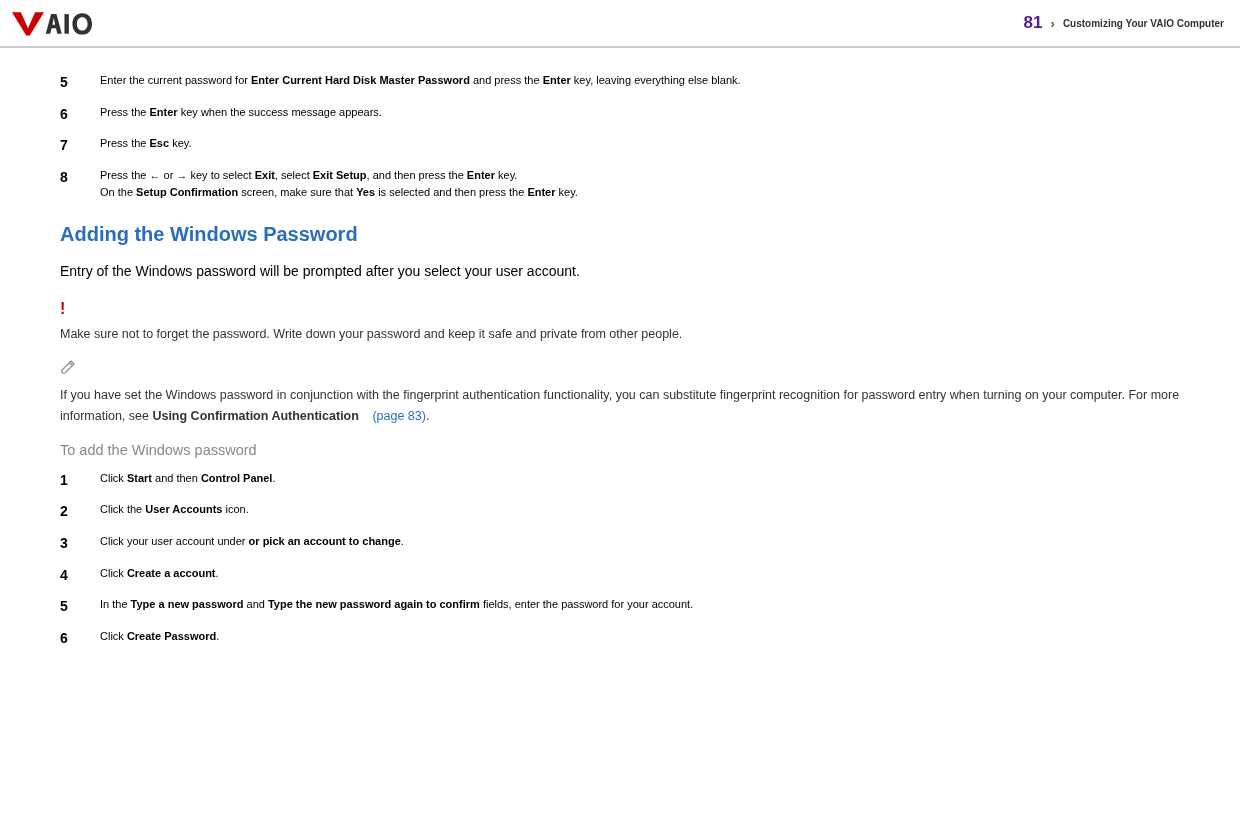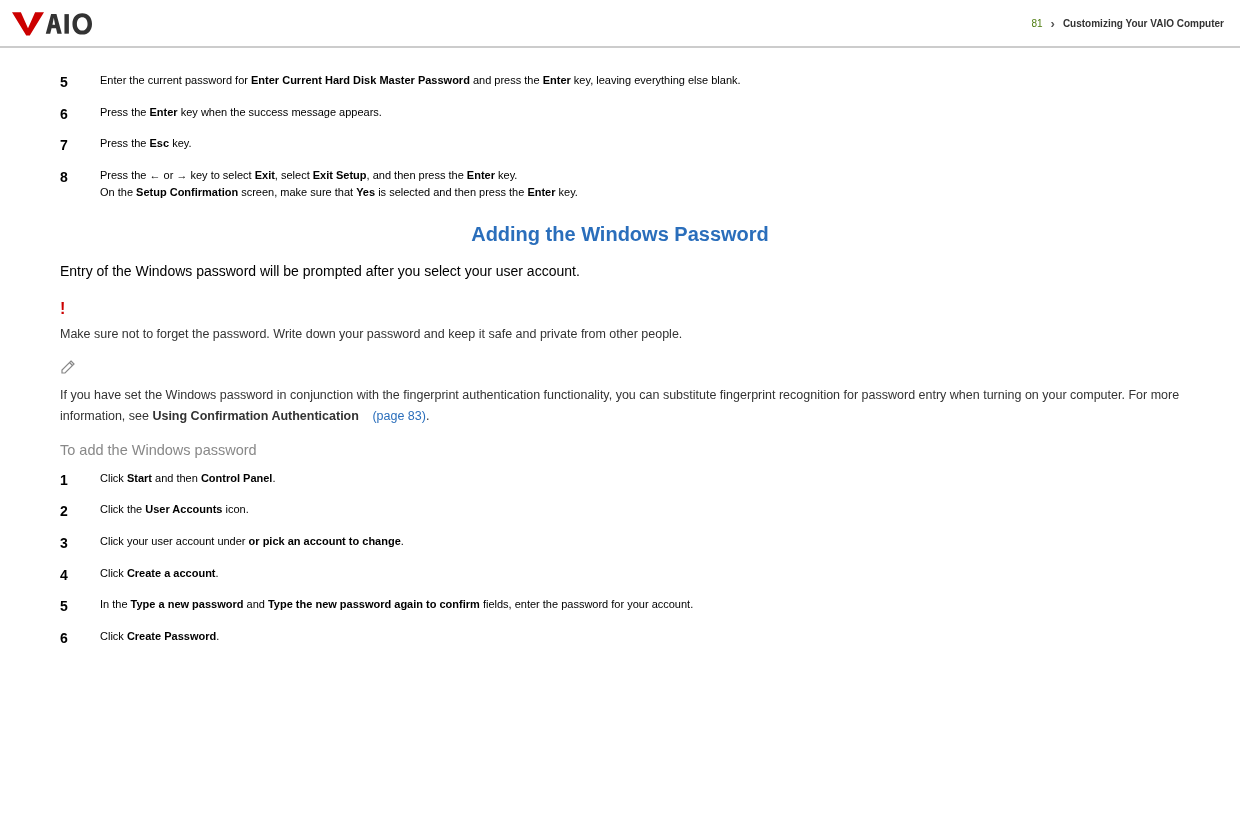"81" .page-number { color: #4d7c0f -> #4c1d95; font-size: 10px -> 17px; font-weight: normal -> bold }
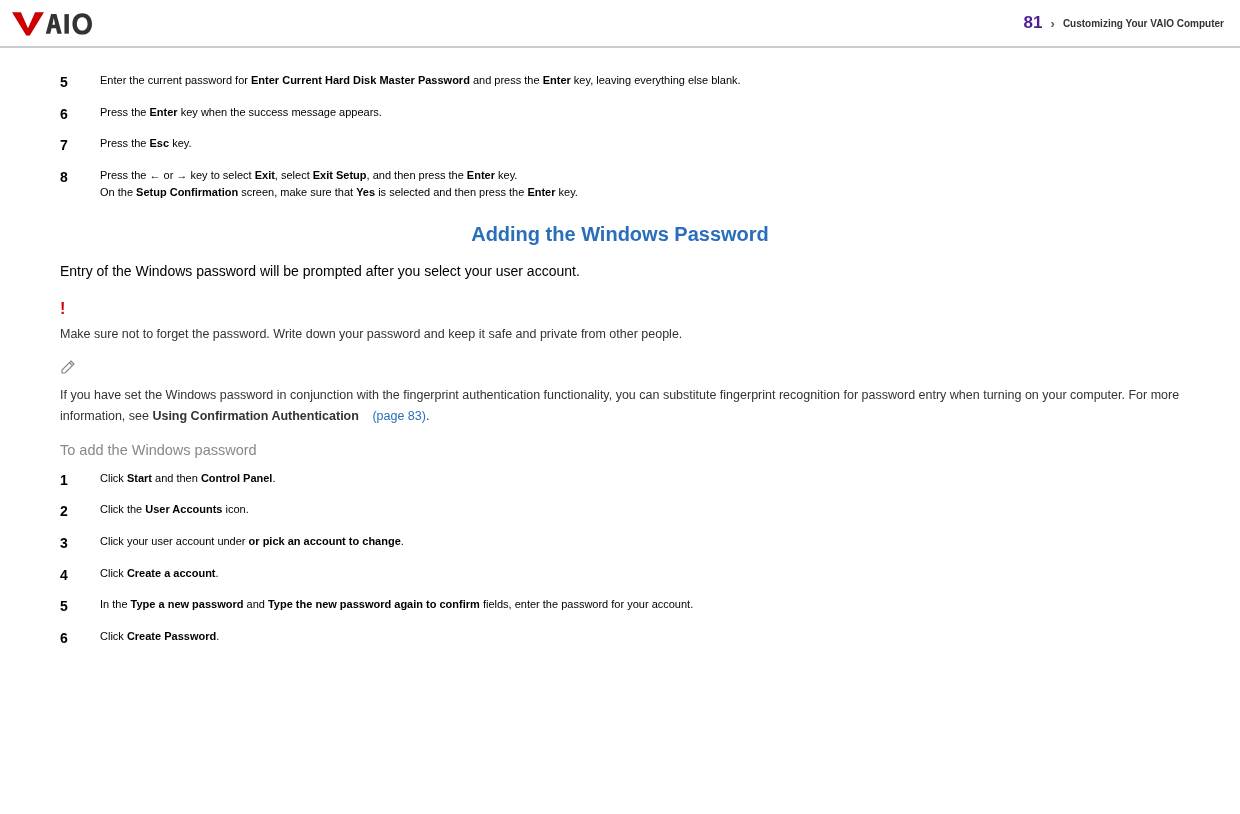"Adding the Windows Password" .section-heading { text-align: center -> none }
